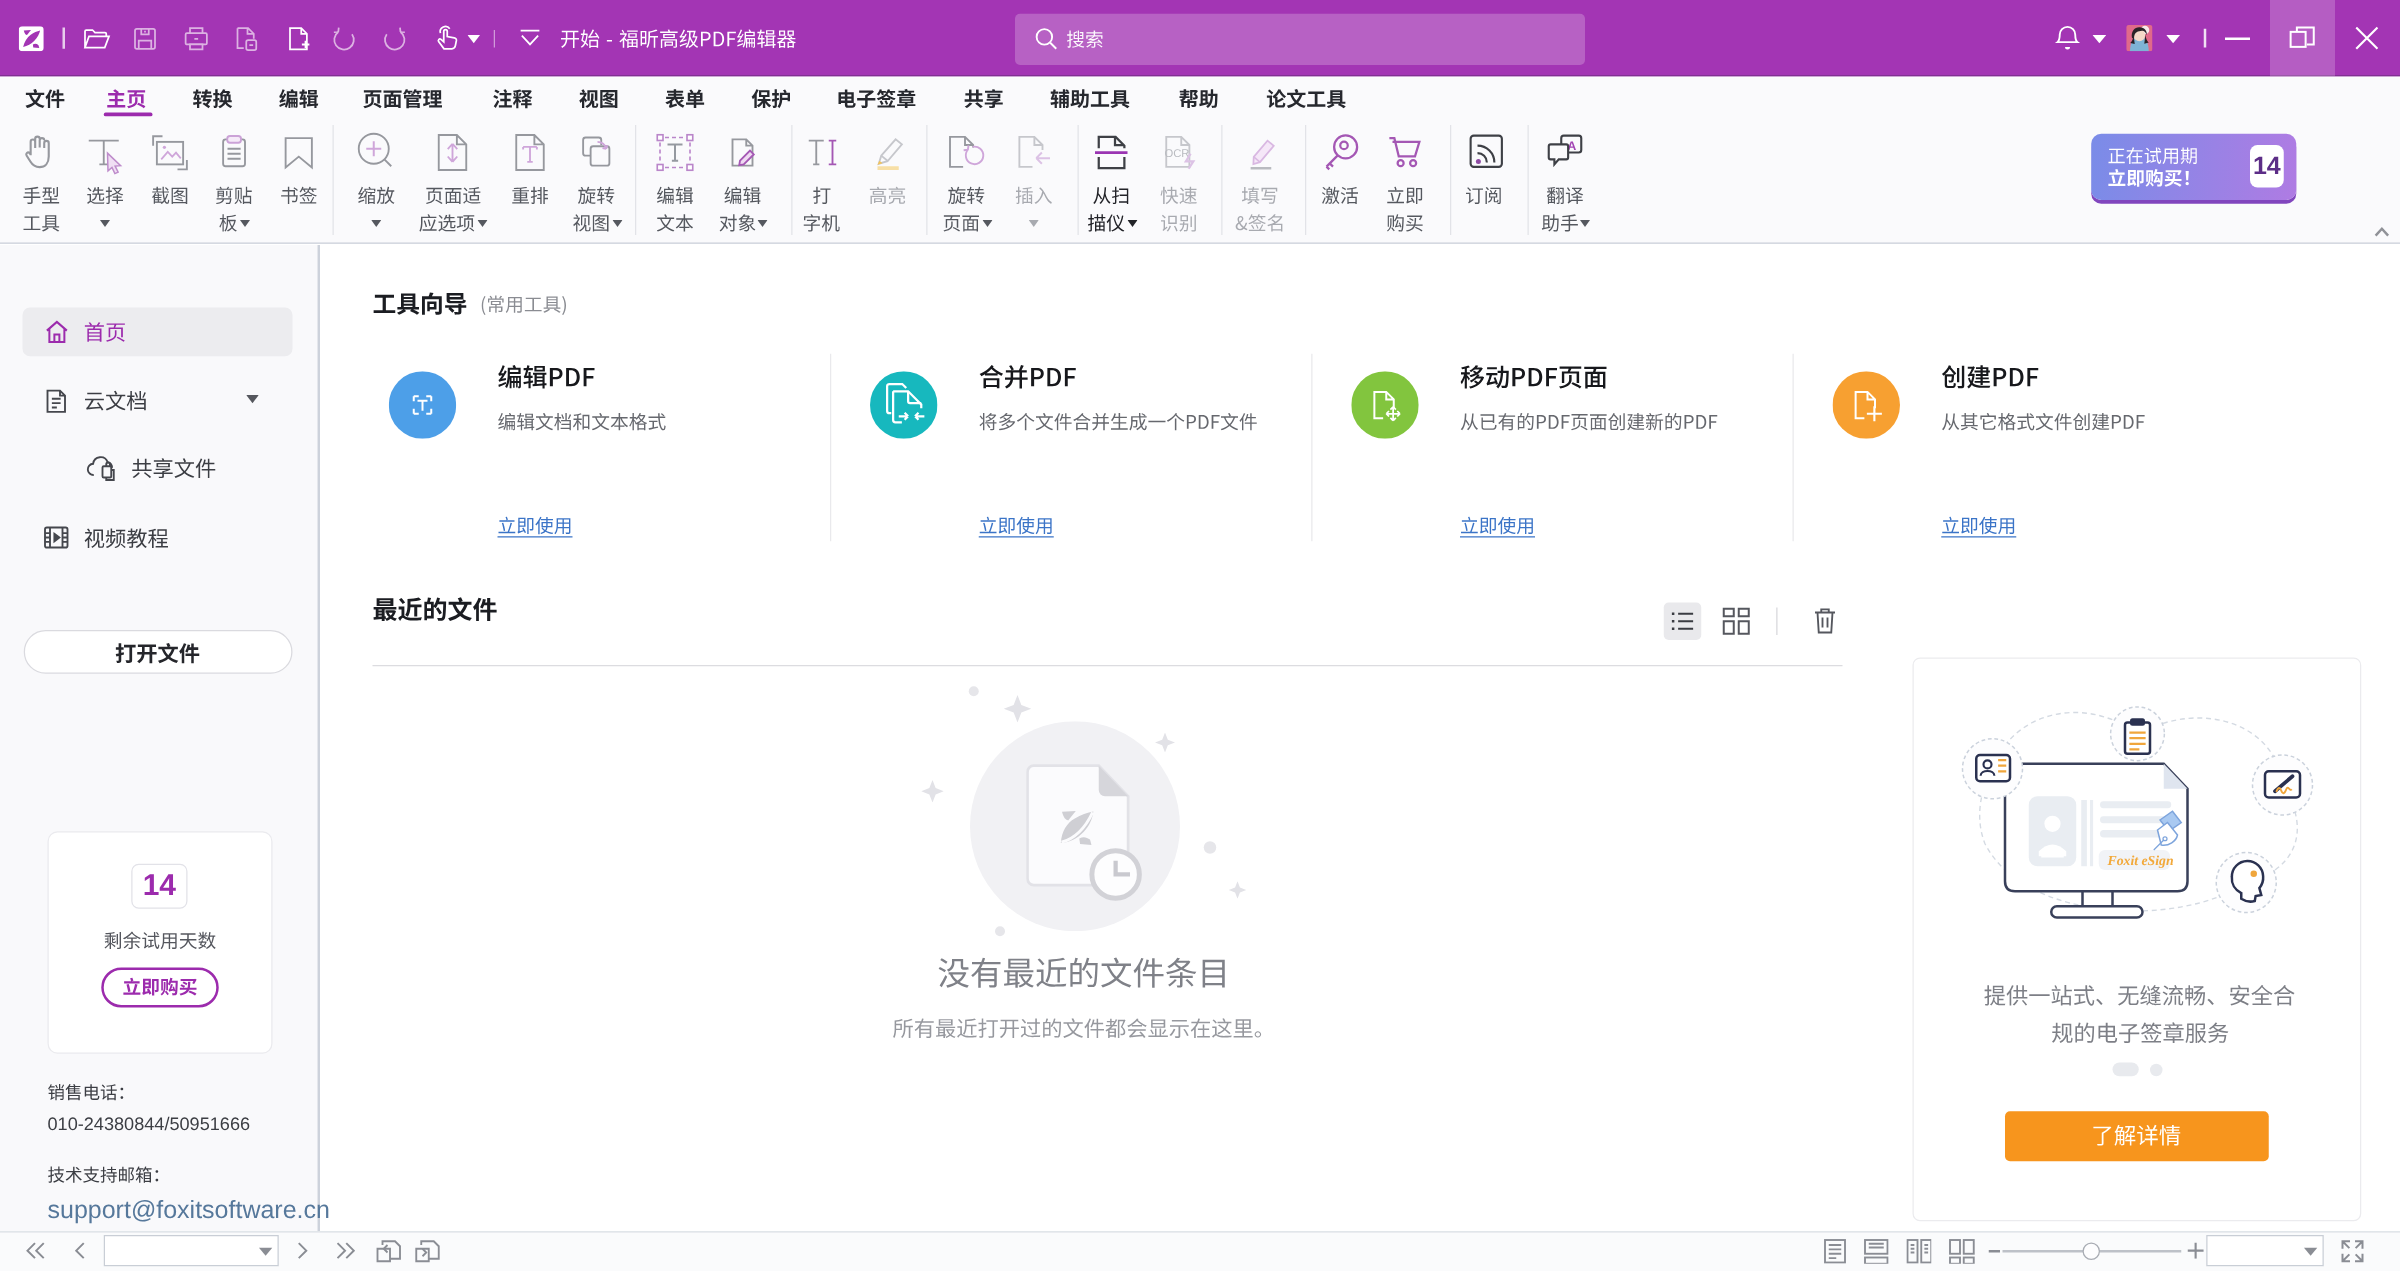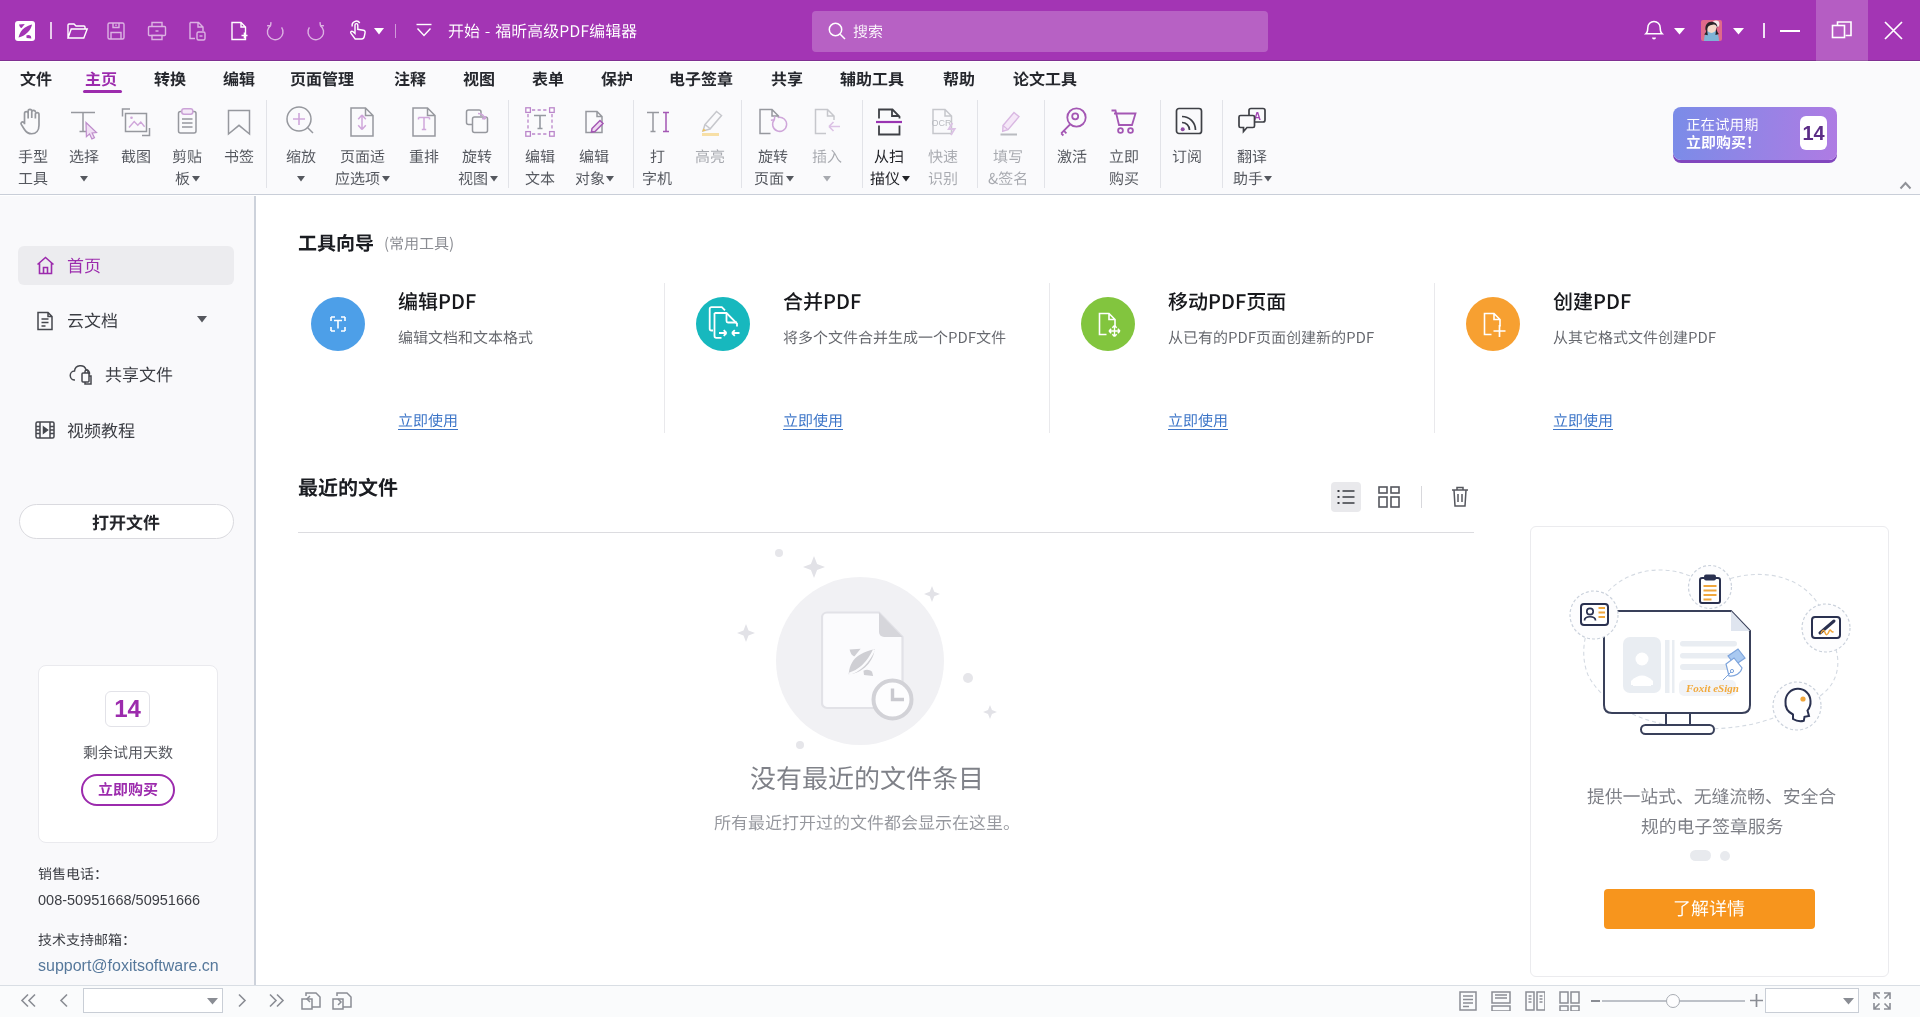"008-50951668/50951666" div.ab { text: 008-50951668/50951666 -> 010-24380844/50951666 }
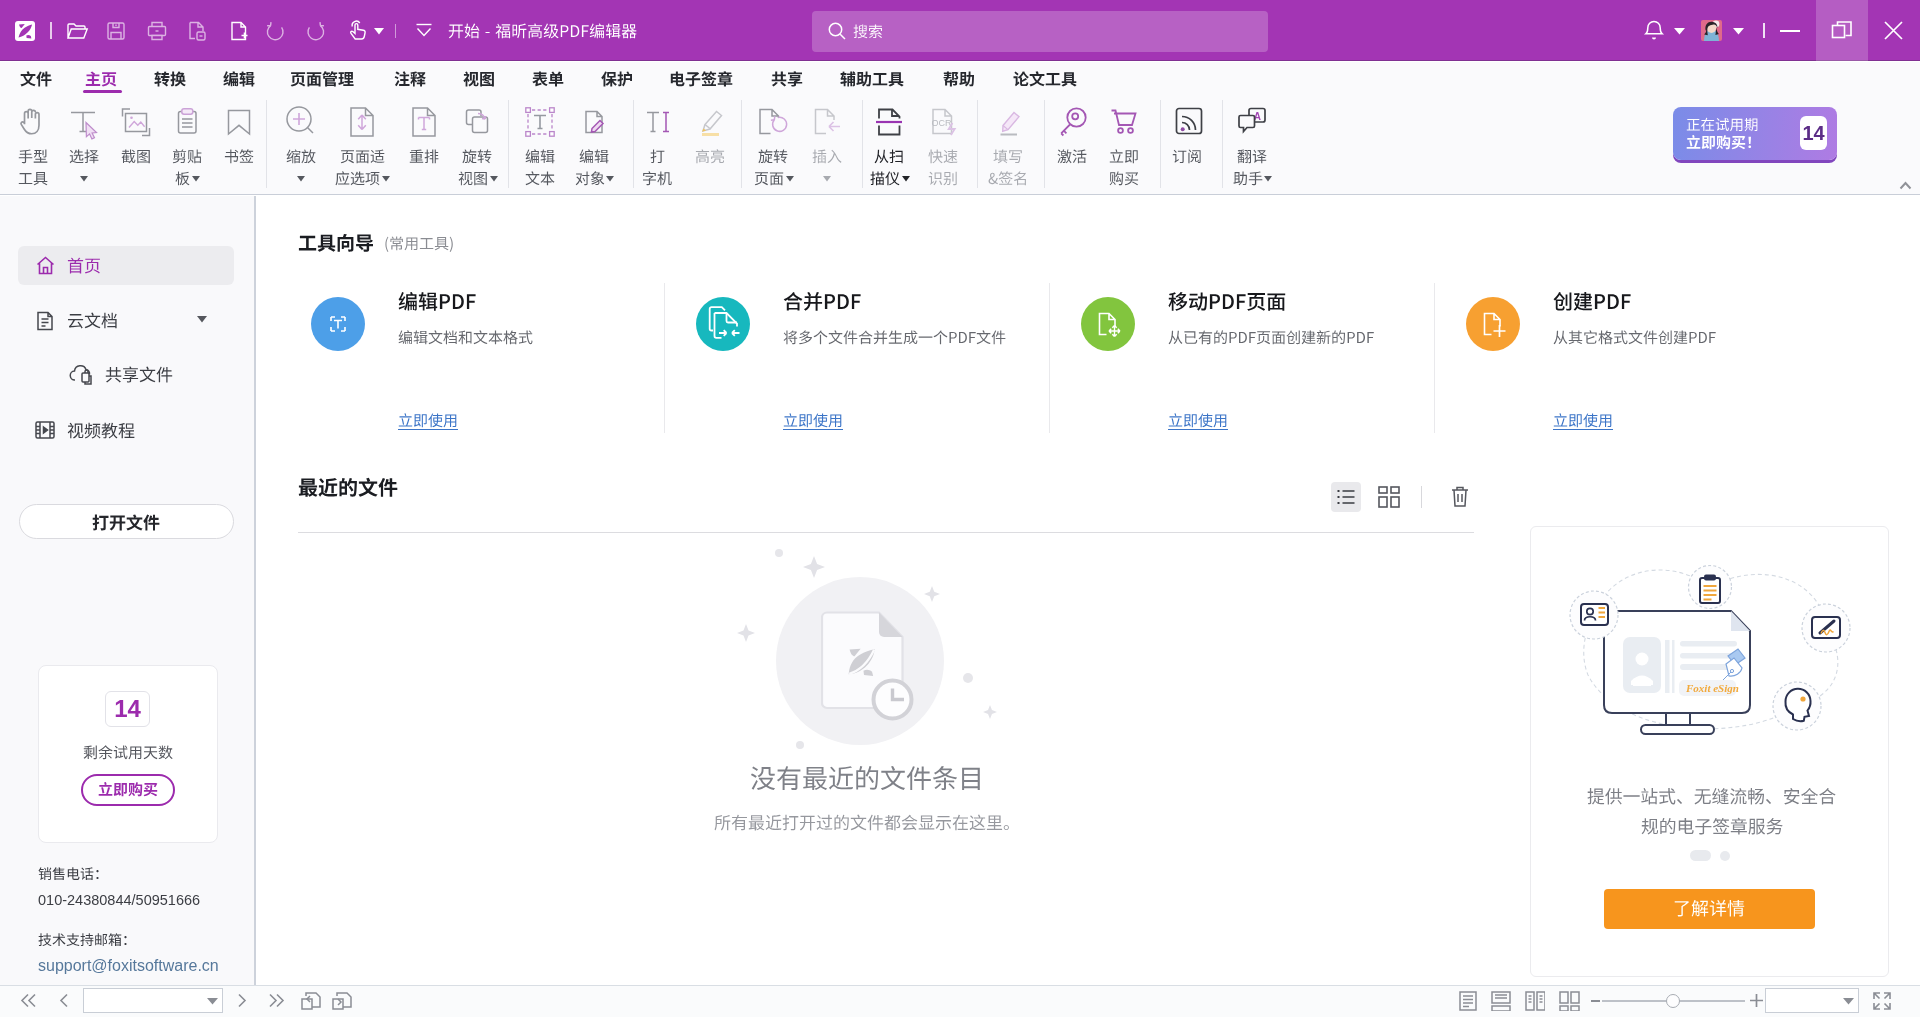"support@foxitsoftware.cn" div.ab { font-size: 16px -> 20px }
